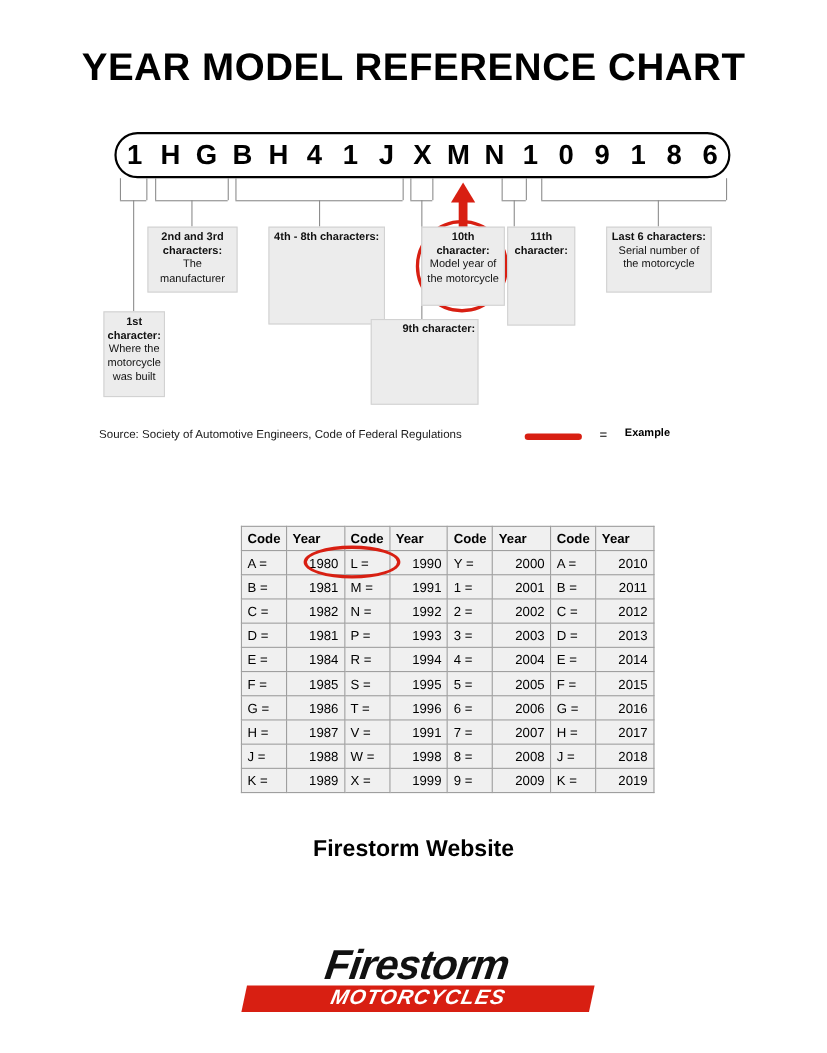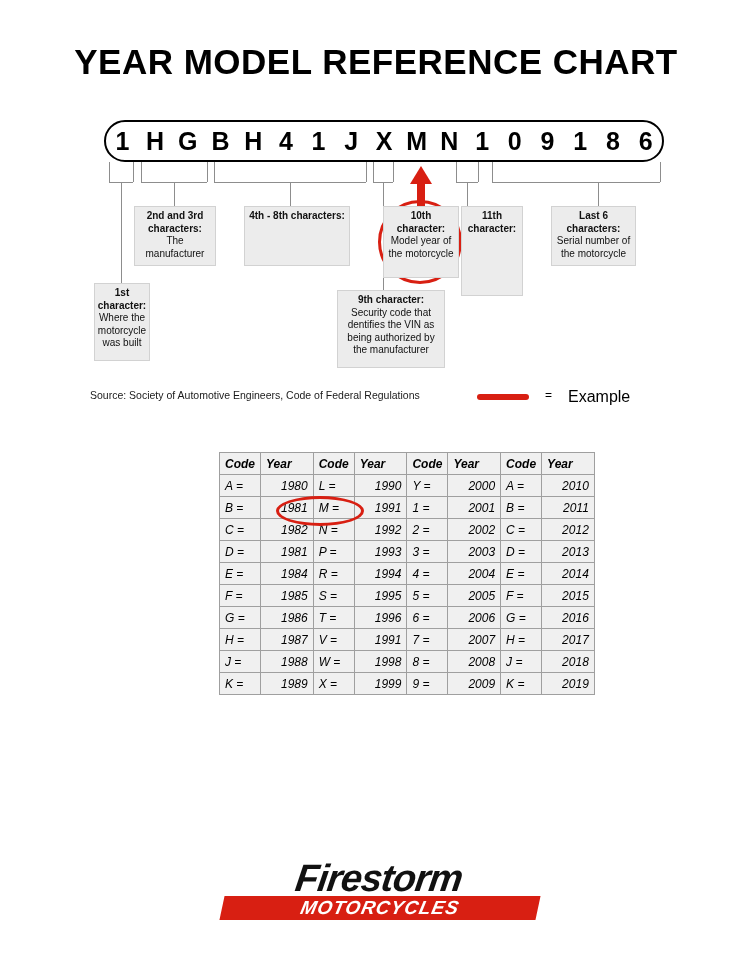"4th - 8th characters:" div.callout { height: 60px -> 89px }
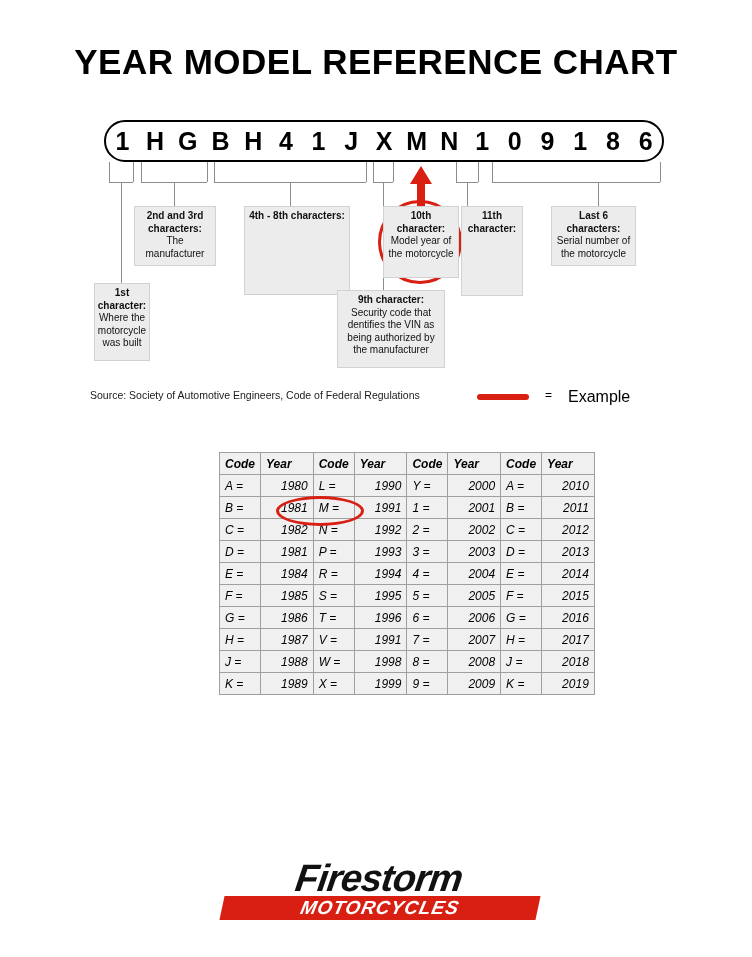"Last 6 characters:" div.callout { width: 85px -> 96px }
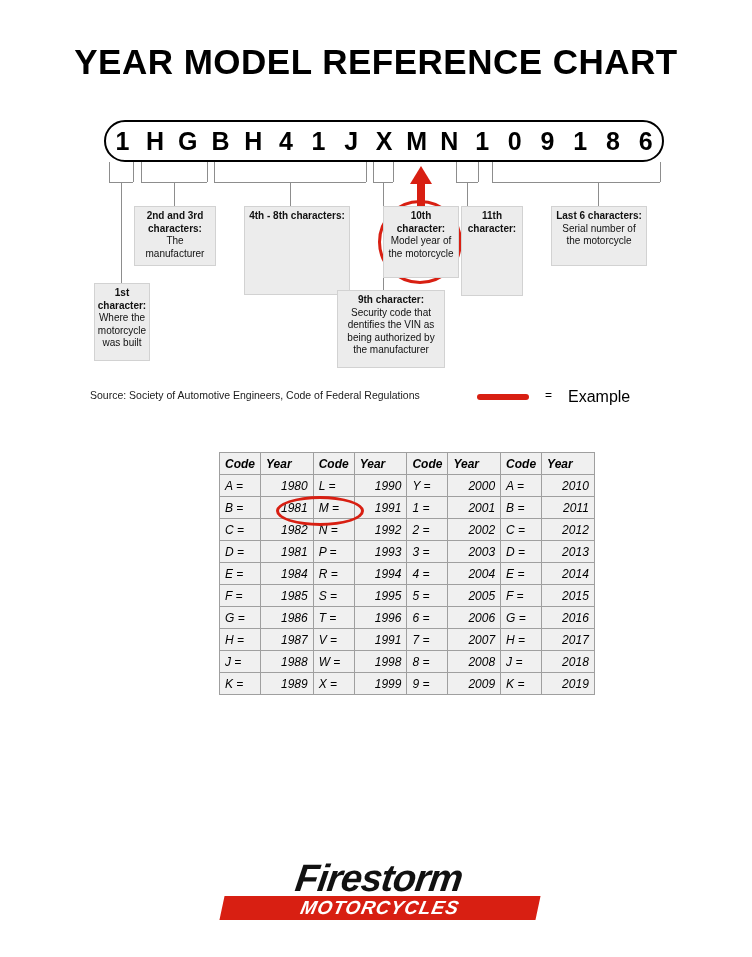"9th character:" div.callout { text-align: none -> right; width: 108px -> 98px }
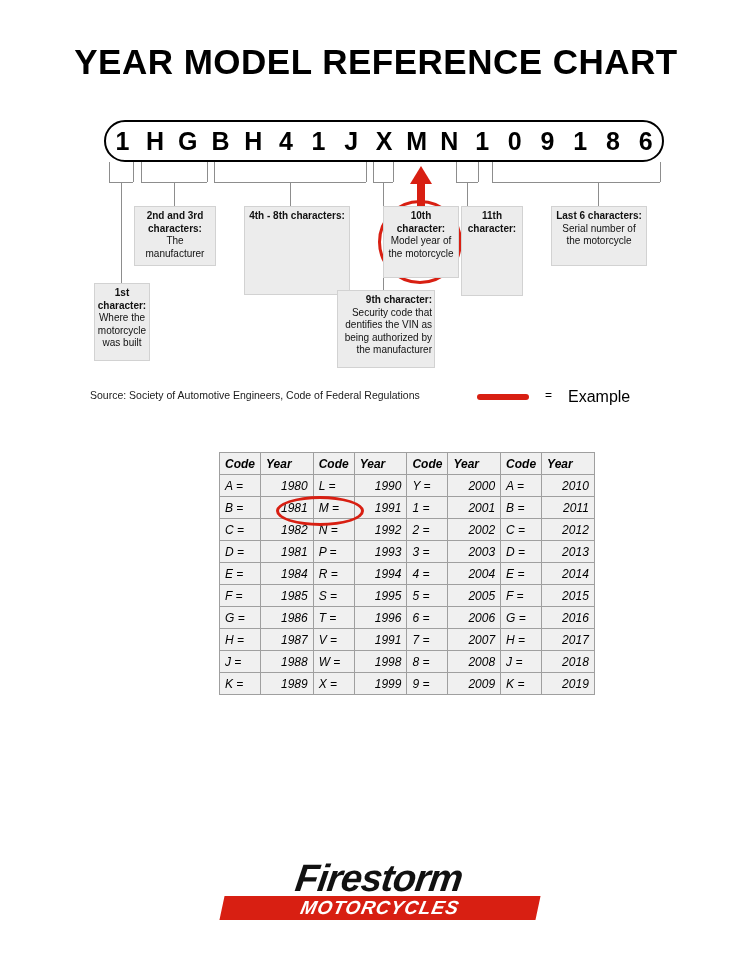"Security code that dentifies the" span { html: <span>Security code that dentifies the VIN as being authorized by the manufacturer</span> -> none }
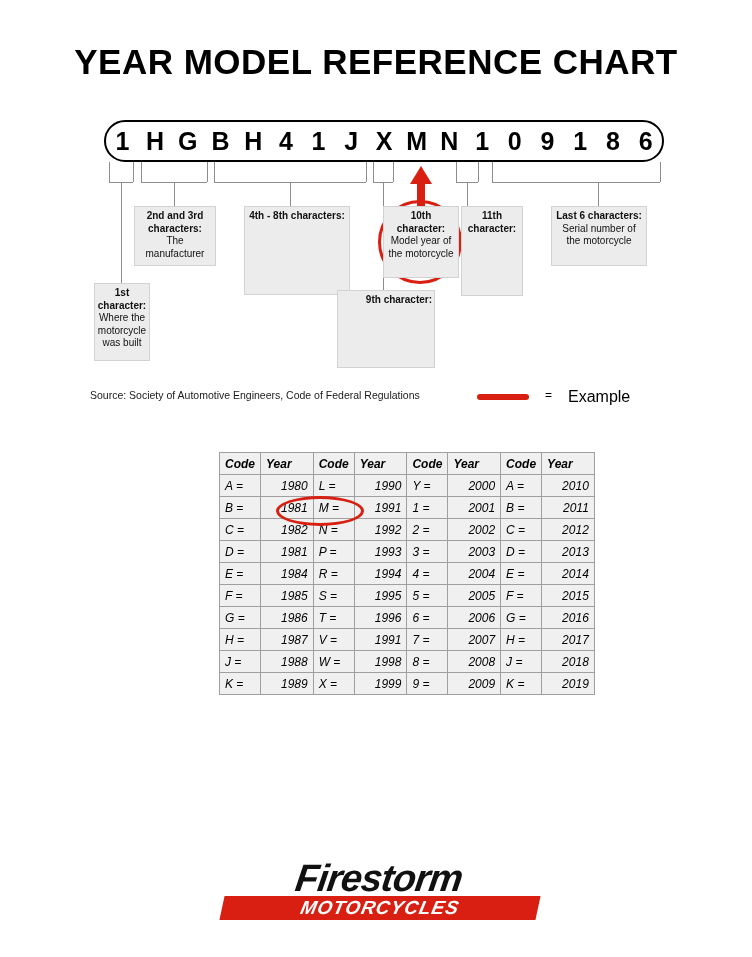"Example" #example-label { font-size: 16px -> 10px; font-weight: none -> bold }
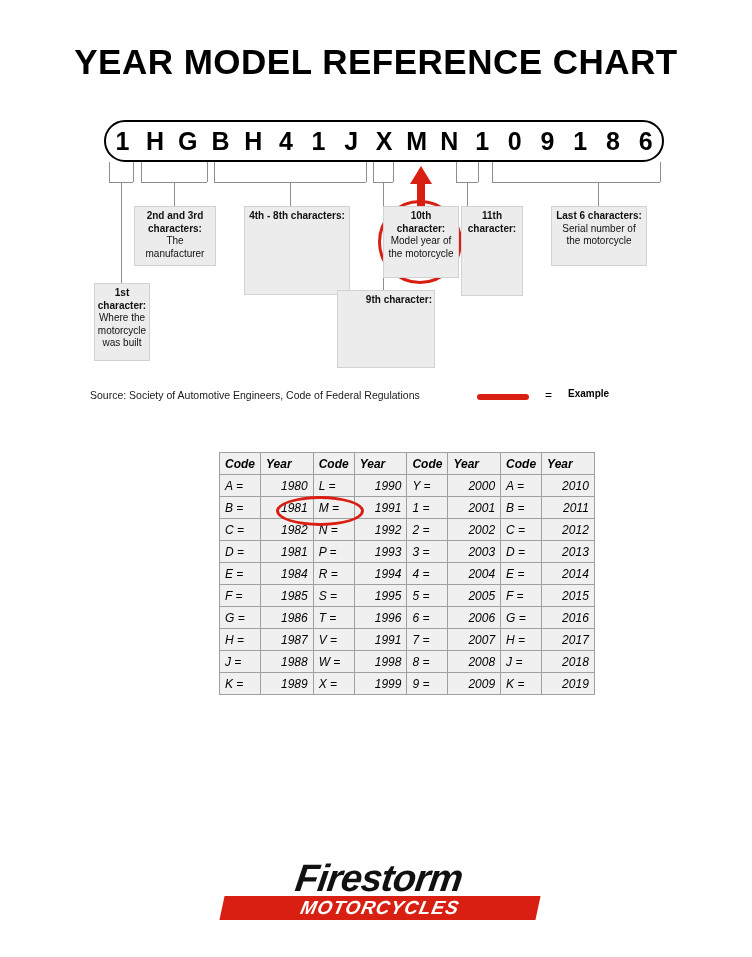"Code" #year-table-wrap { font-style: italic -> none; top: 452px -> 478px }
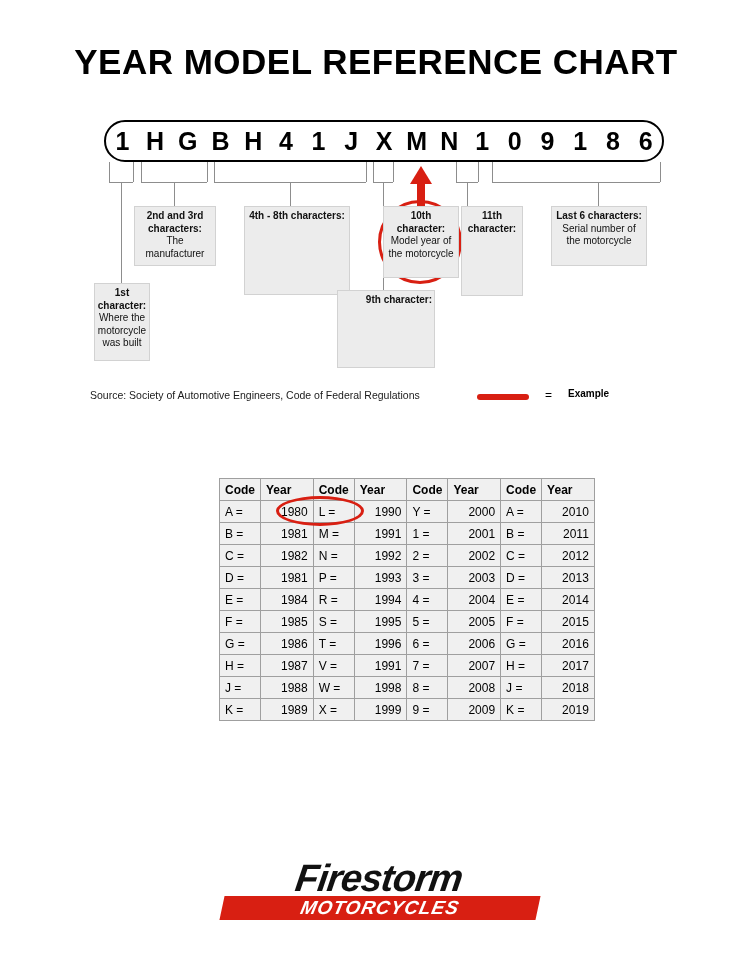"1980" table#year-table td.year { text-align: right -> center }
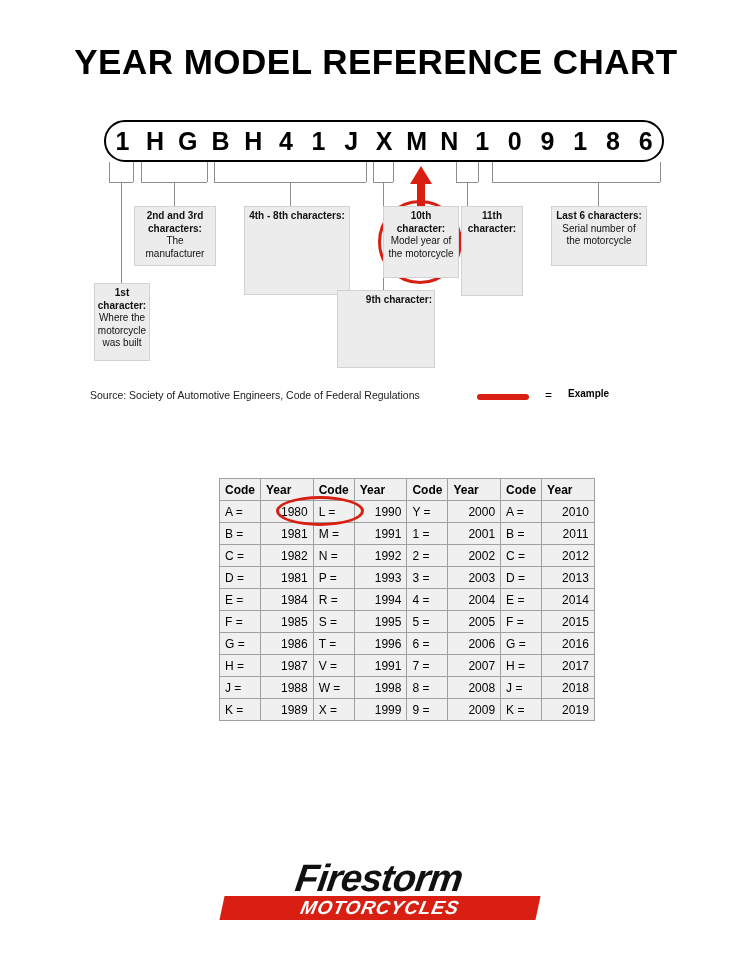"Firestorm Website" div { html: none -> <div>Firestorm Website</div> }
